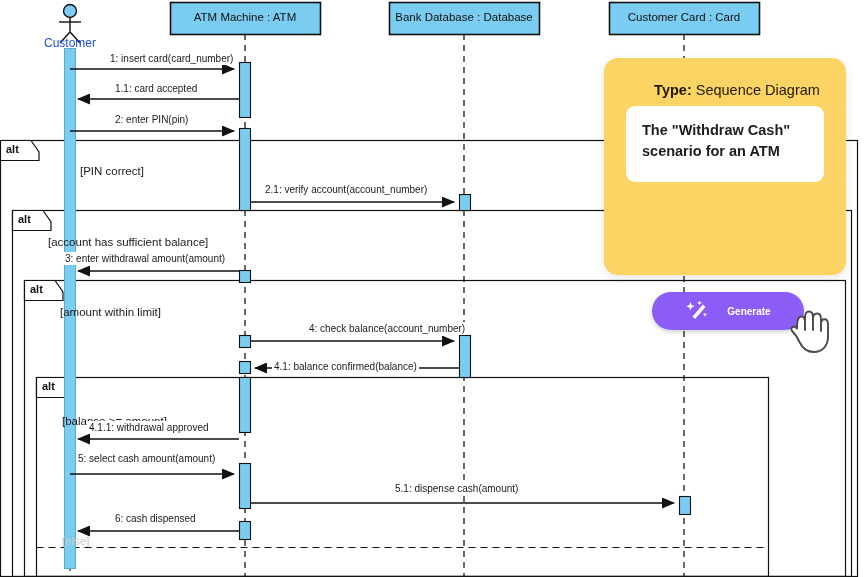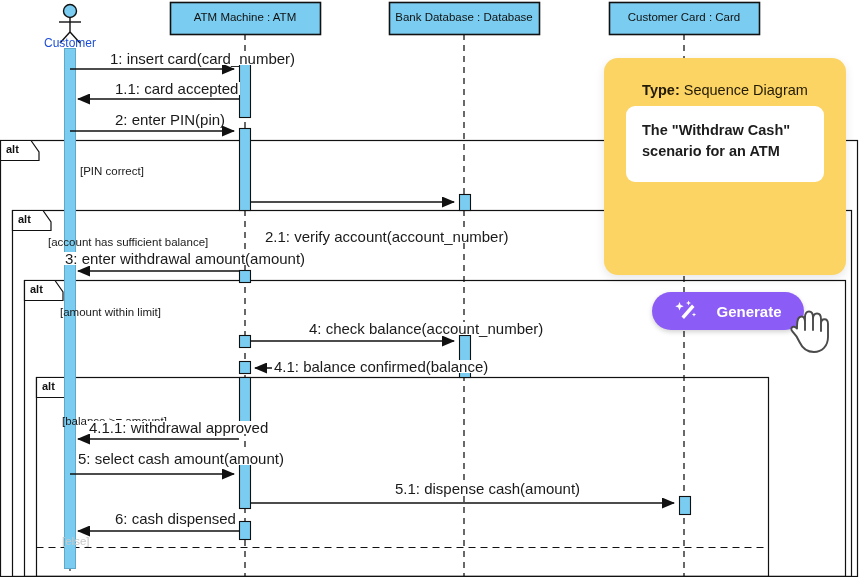"1: insert card(card_number)" .msg-label { font-size: 15px -> 10px }
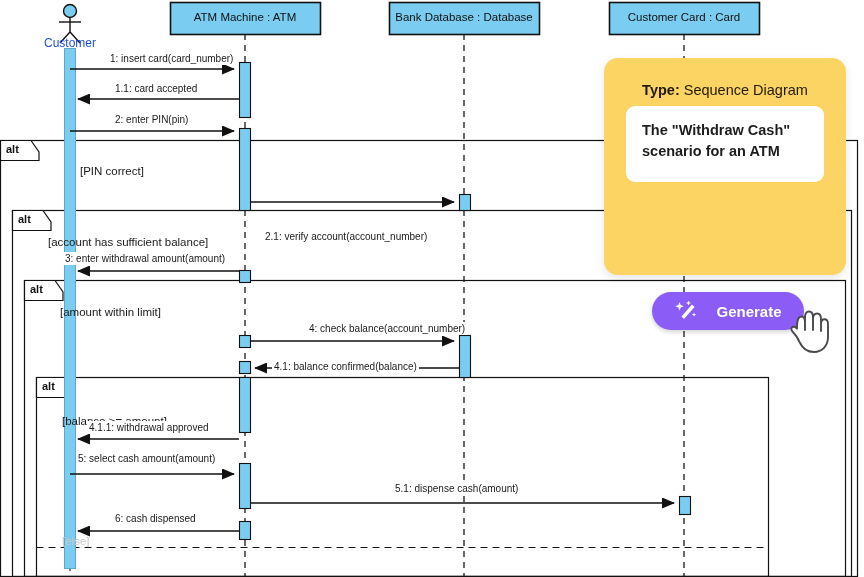"Type: Sequence Diagram" #popup-type { padding-left: none -> 12px }
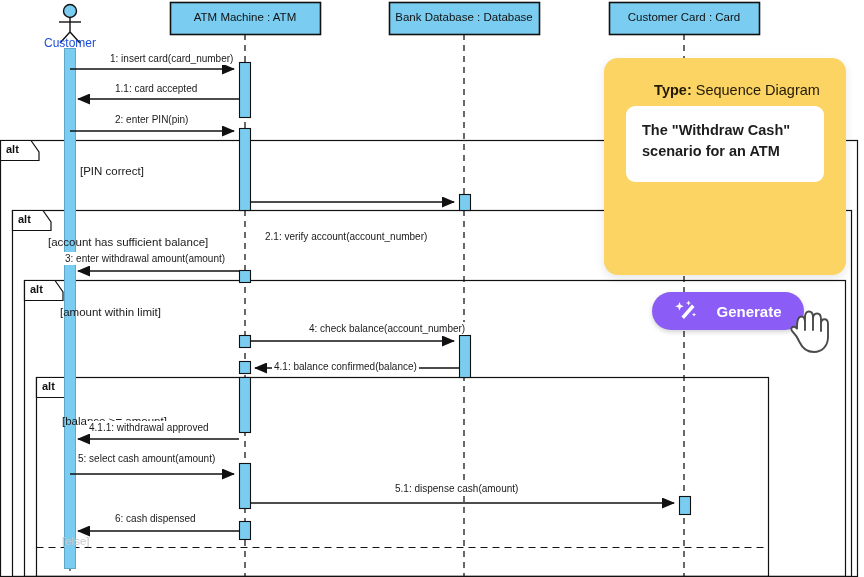"2.1: verify account(account_number)" div.msg-label { margin-top: 47px -> none }
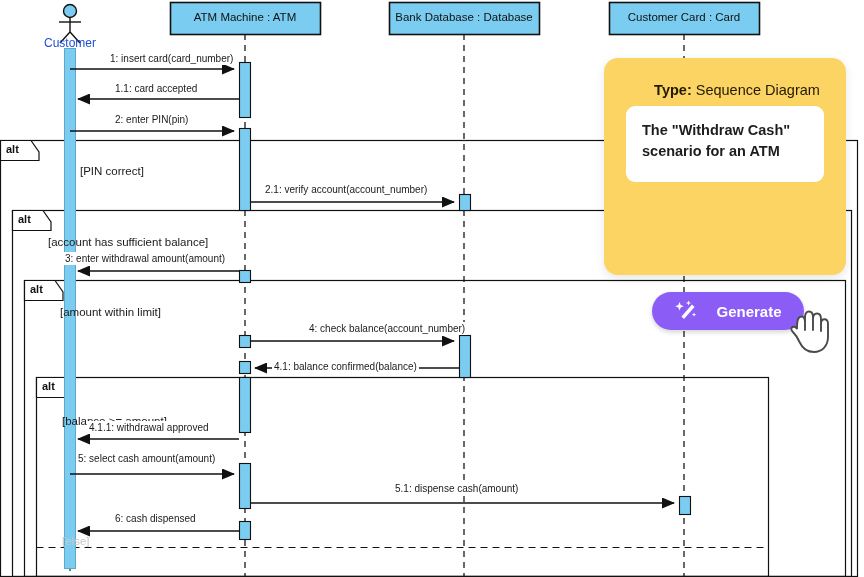"Generate" #generate-btn { font-size: 15px -> 10px }
